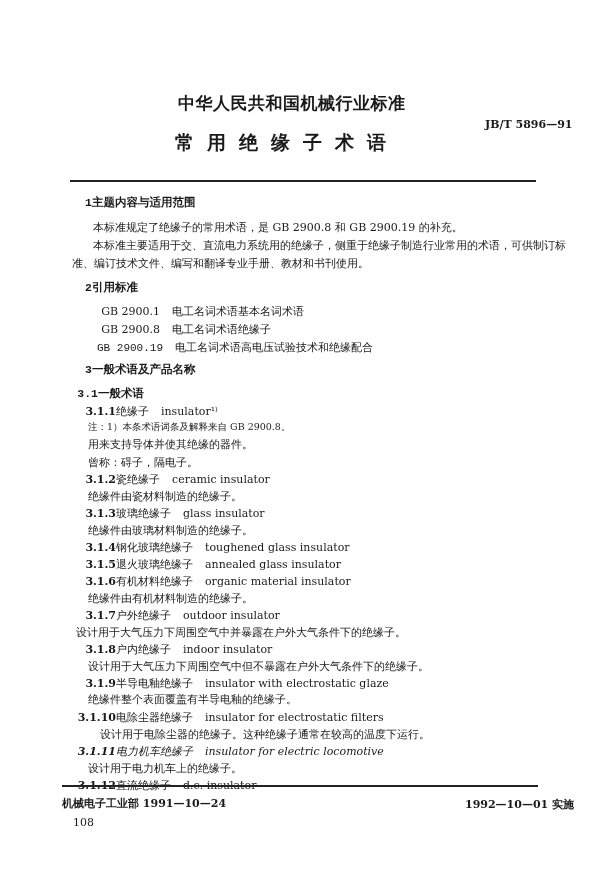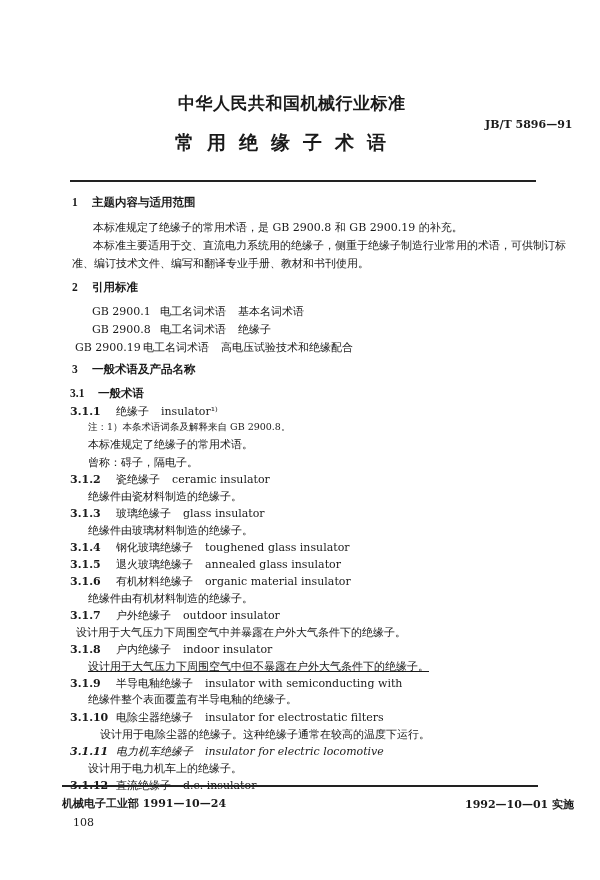"中华人民共和国机械行业标准" .abs { text-align: none -> right }
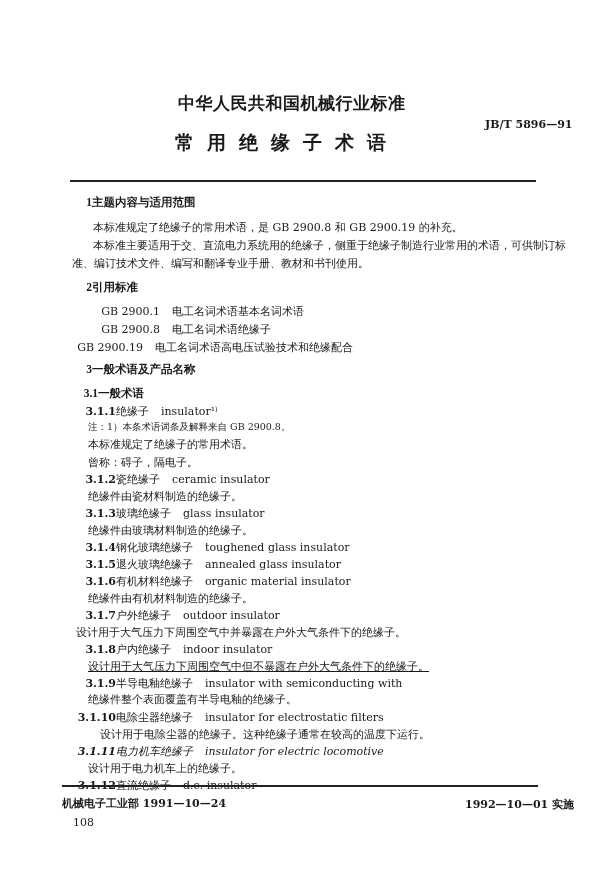"1主题内容与适用范围" .h1 { font-family: Liberation Serif, serif -> Liberation Mono, monospace }
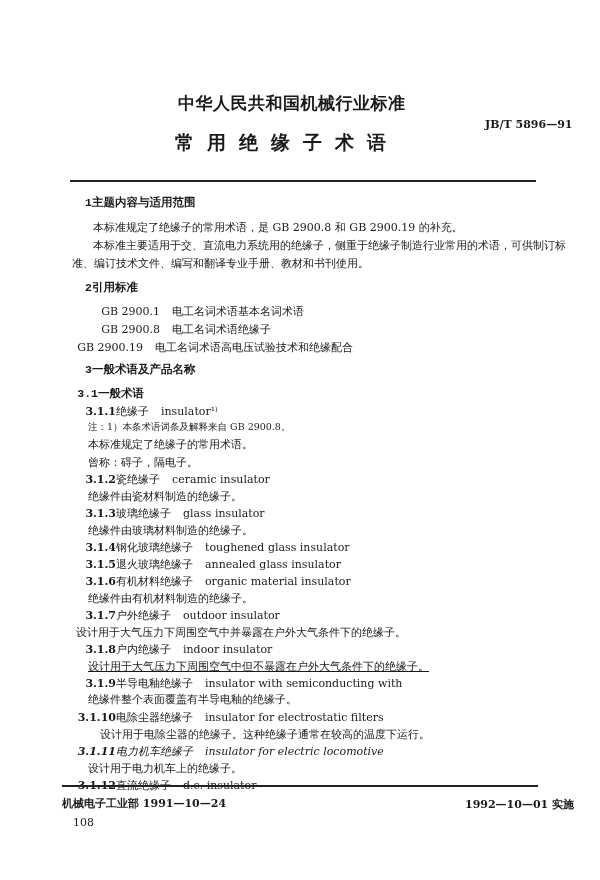"GB 2900.19 电工名词术语高电压试验技术和绝缘配合" div.abs { font-family: none -> Liberation Mono, monospace; left: 75px -> 95px }
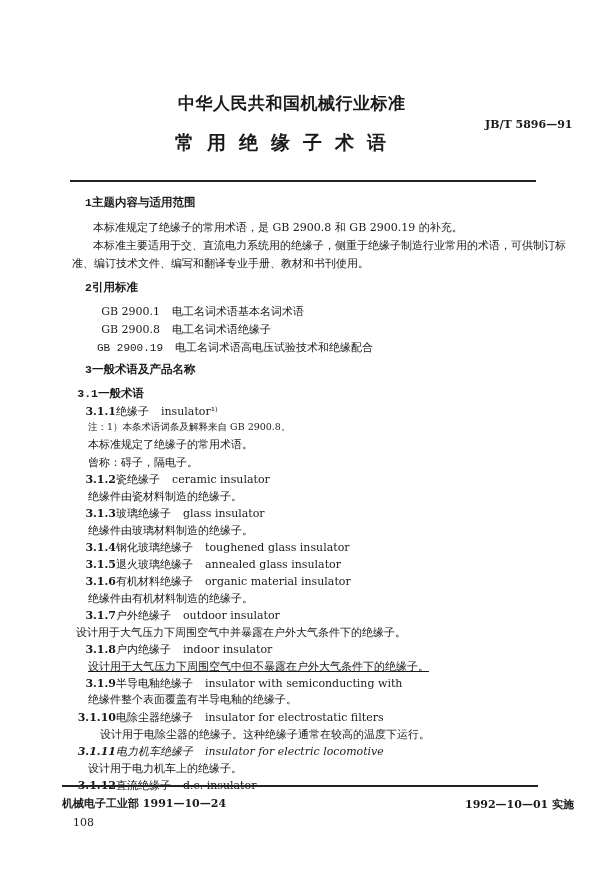"本标准规定了绝缘子的常用术语。" div.abs { text: 本标准规定了绝缘子的常用术语 -> 用来支持导体并使其绝缘的器件 }
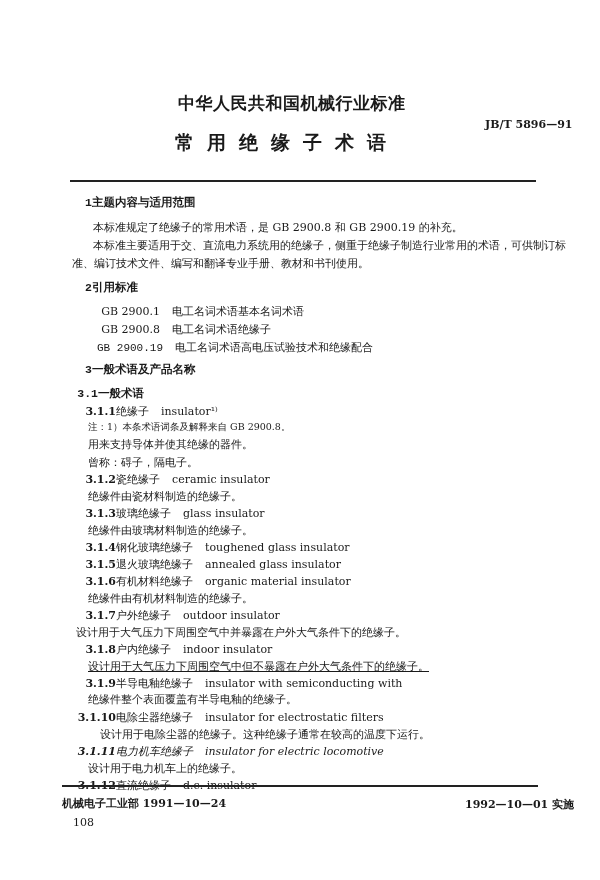"设计用于大气压力下周围空气中但不暴露在户外大气条件下的绝缘子。" div.abs { text-decoration: underline -> none }
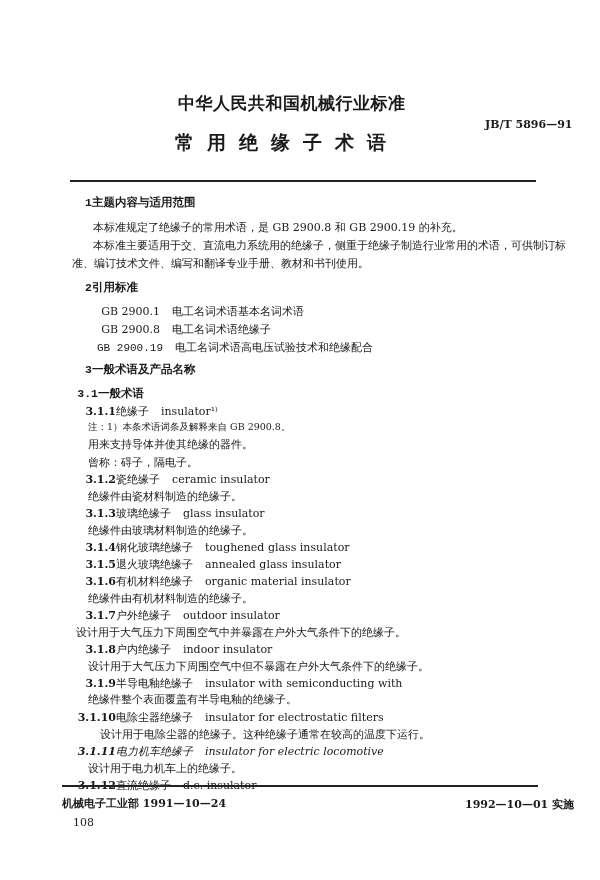"insulator with semiconducting with" span { text: semiconducting with -> electrostatic glaze }
